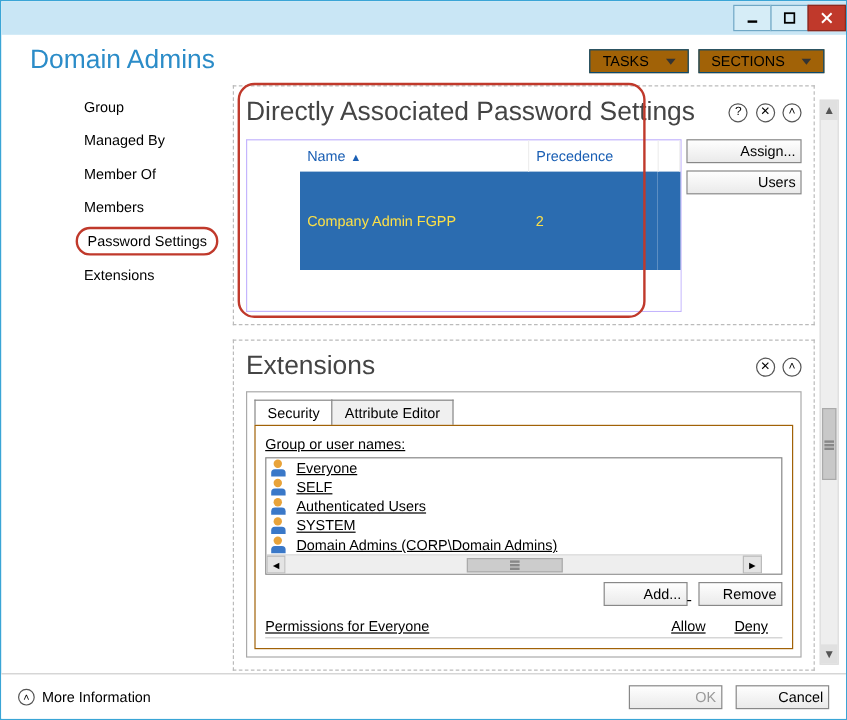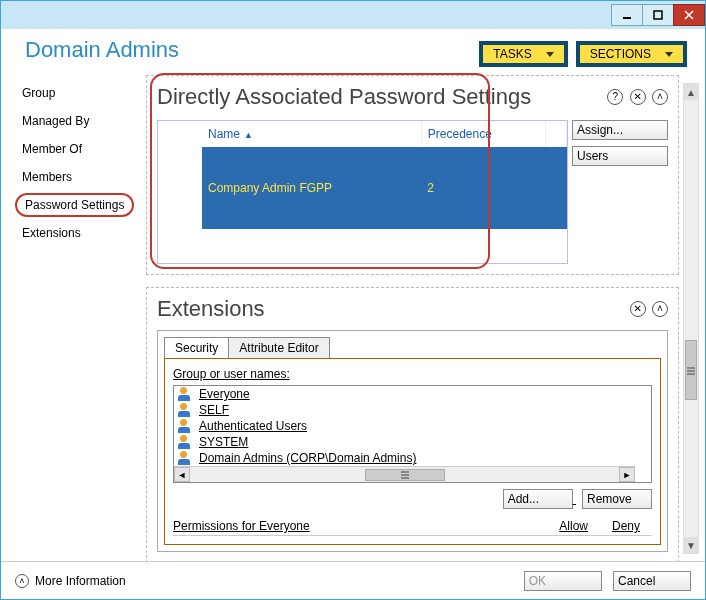"TASKS" .hdr-btn { background: #fde047 -> #a16207; border: 4px solid #0c4a6e -> 1px solid #0c4a6e }
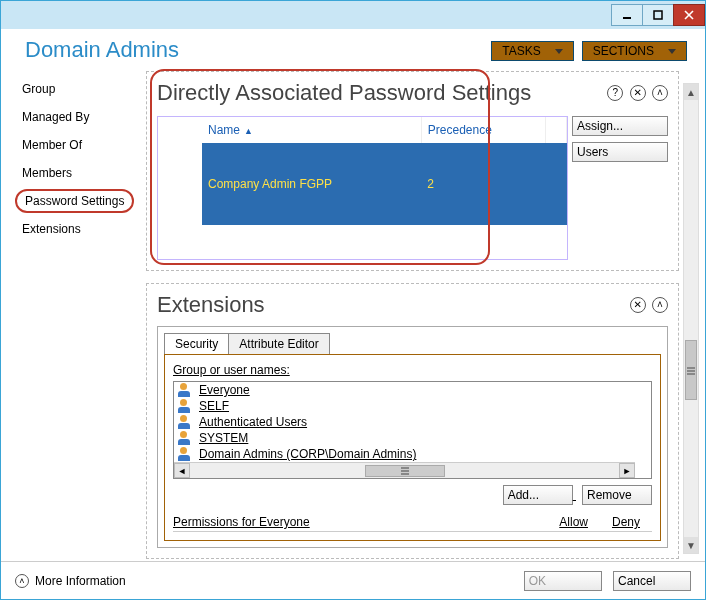"Group" .sidebar { margin-left: none -> 48px }
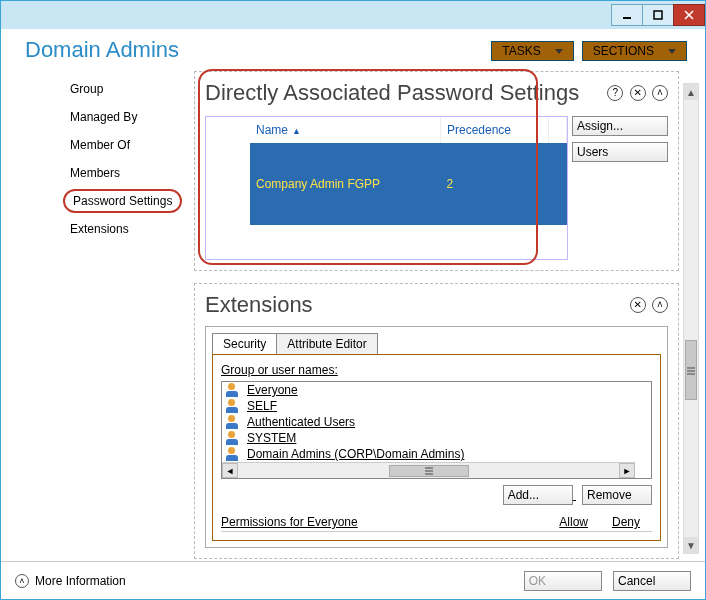"Assign..." .std-btn { text-align: left -> right }
